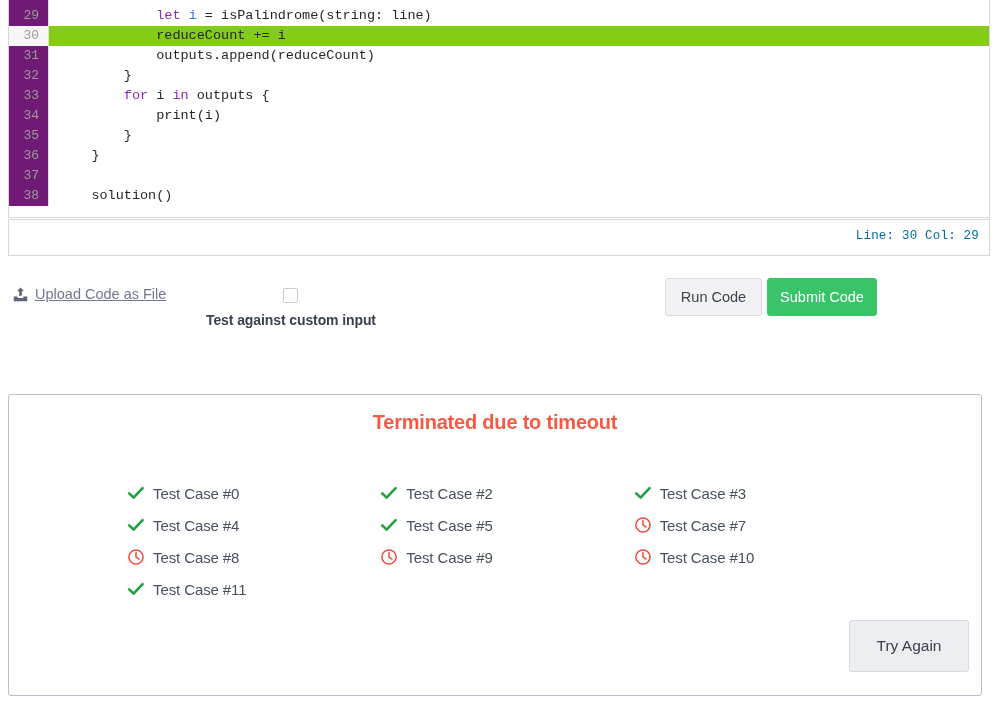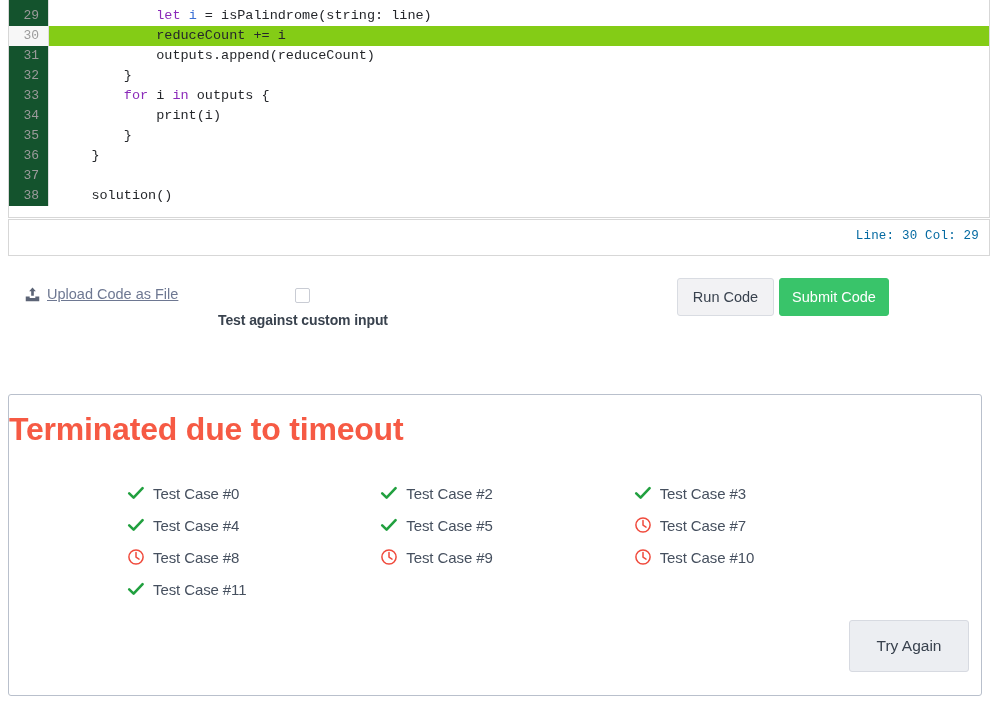"29" .ln { background: #14532d -> #701a75 }
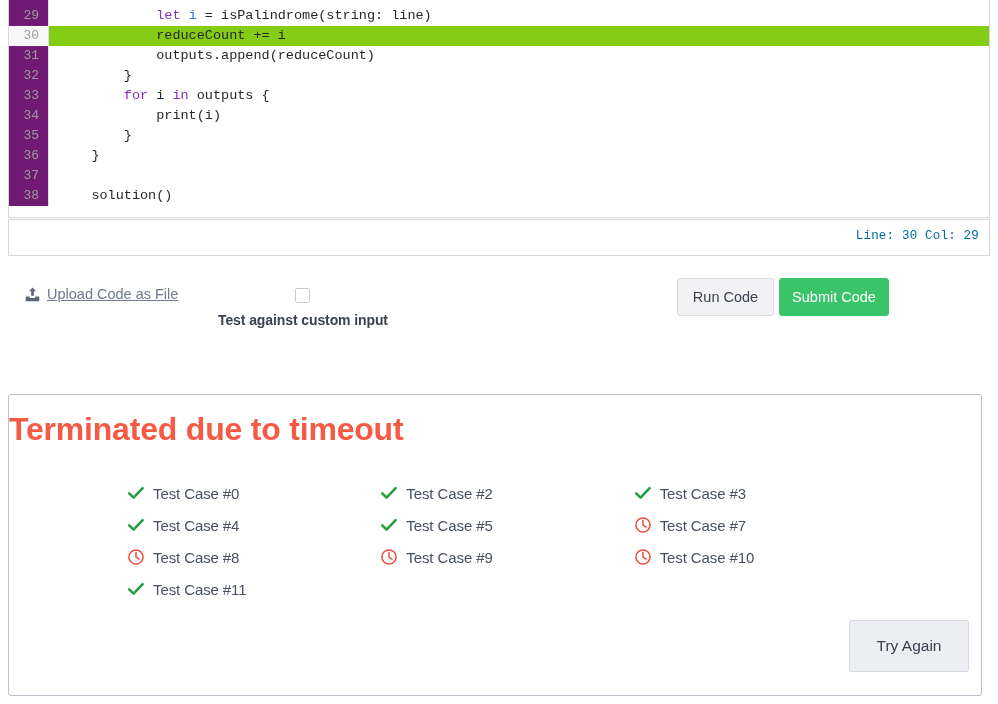"Upload Code as File" #toolbar { left: 12px -> 0px }
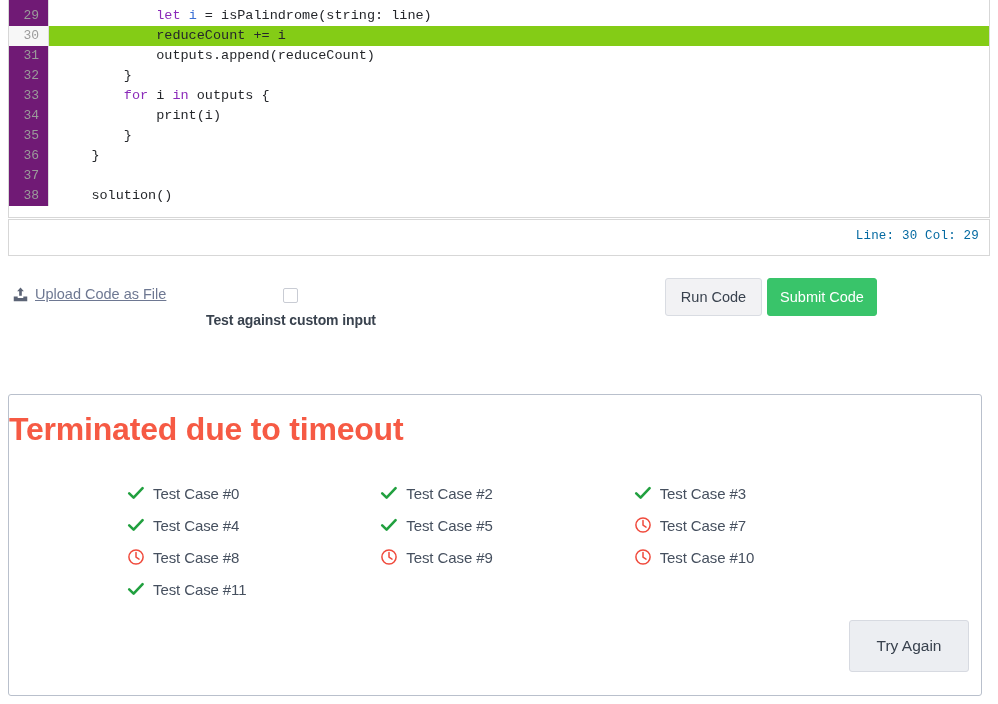"Terminated due to timeout" #result-title { font-size: 32px -> 20px; text-align: none -> center }
